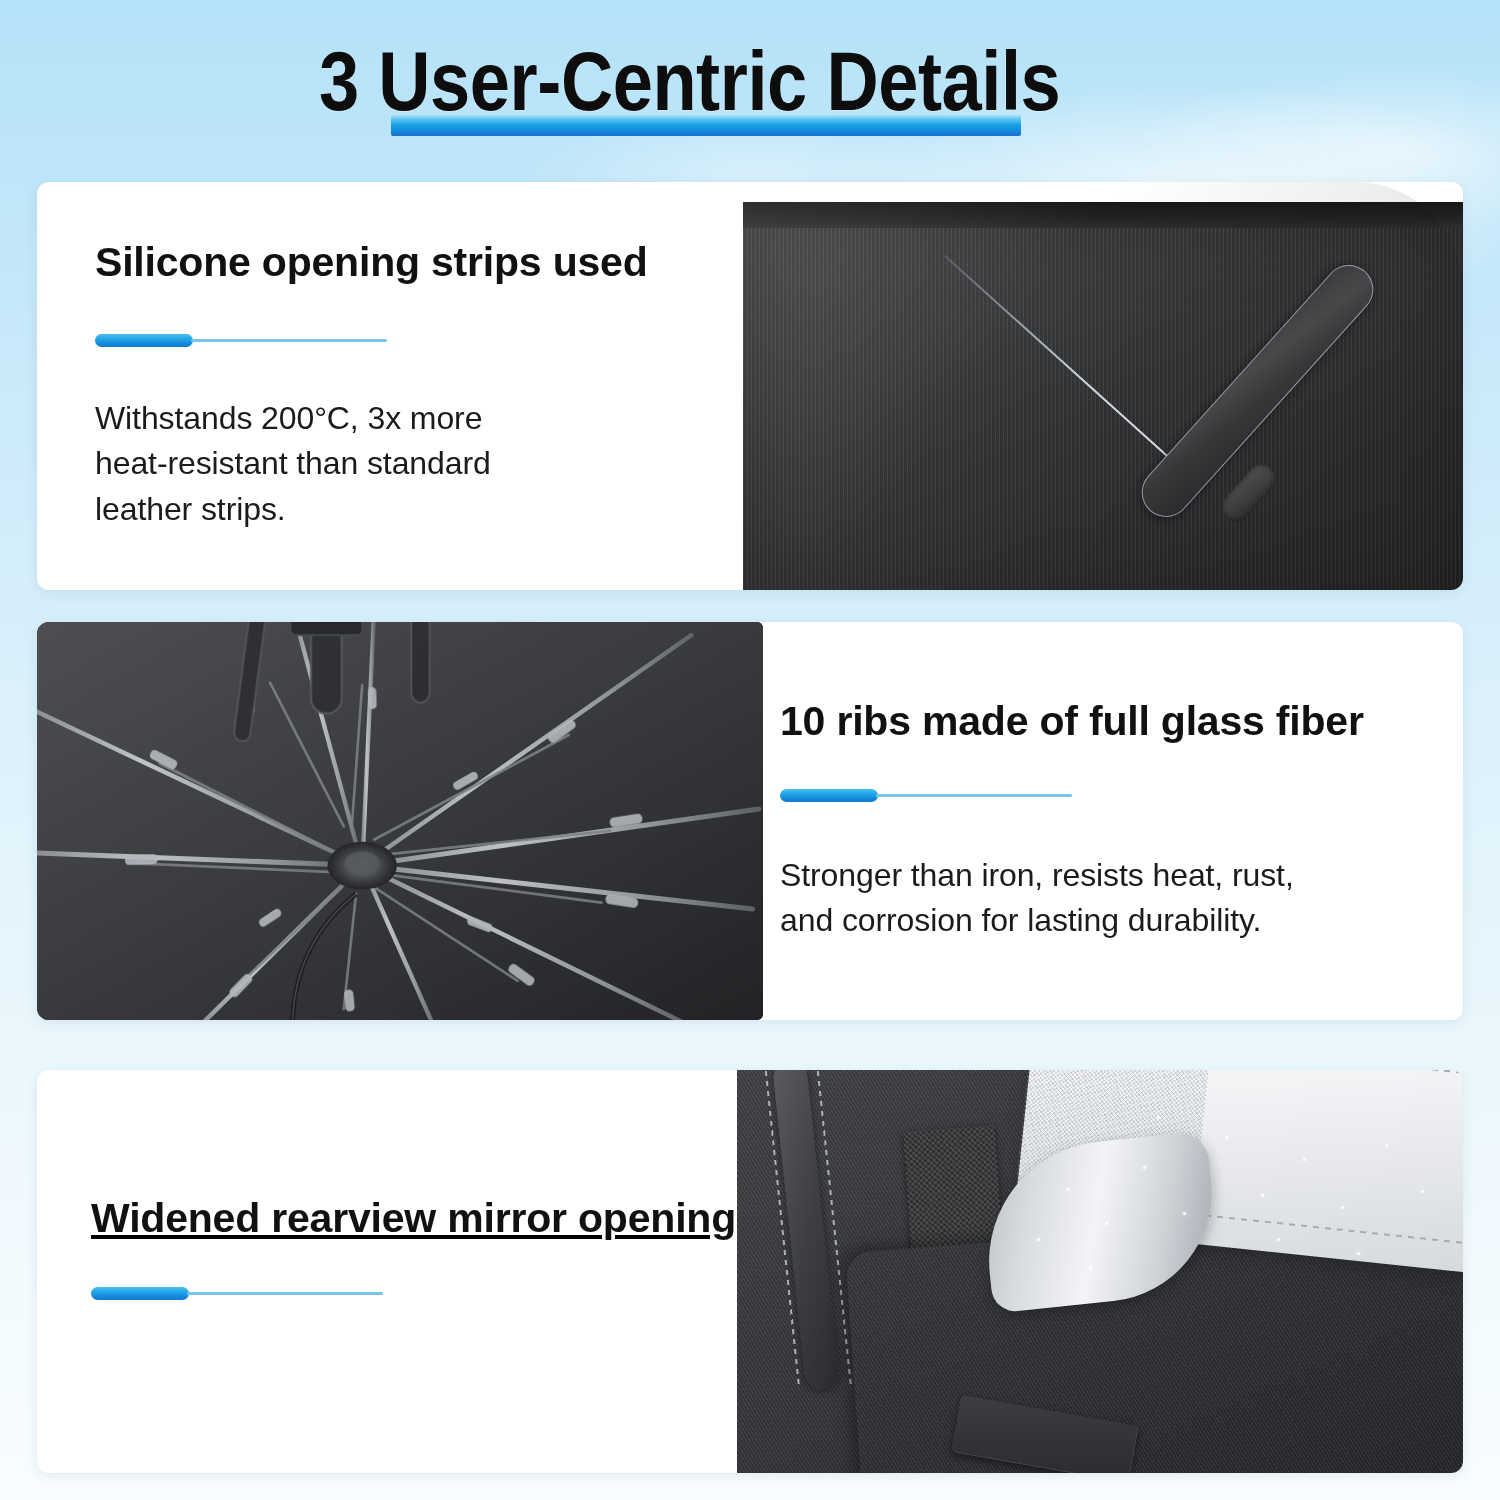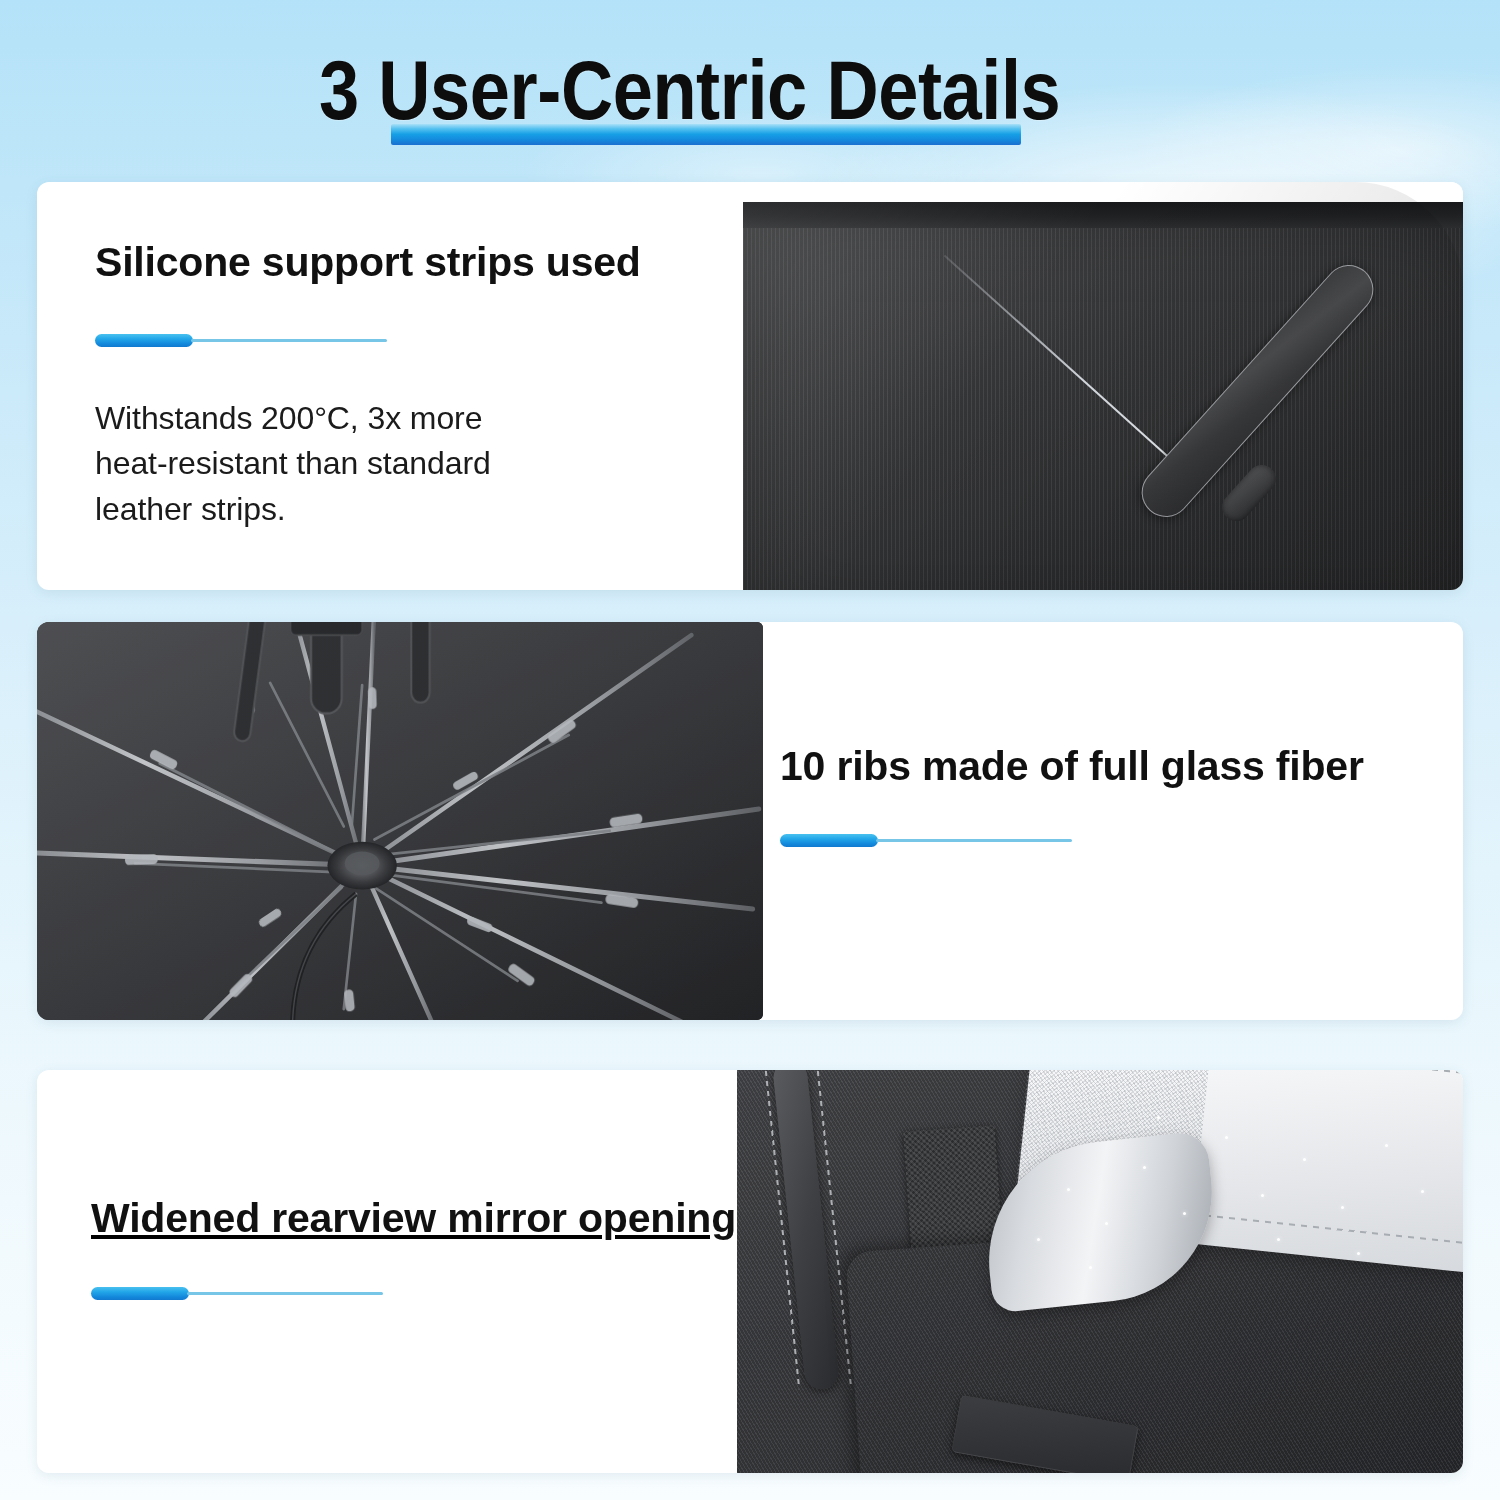"3 User-Centric Details" .title-wrap { top: 12px -> 3px }
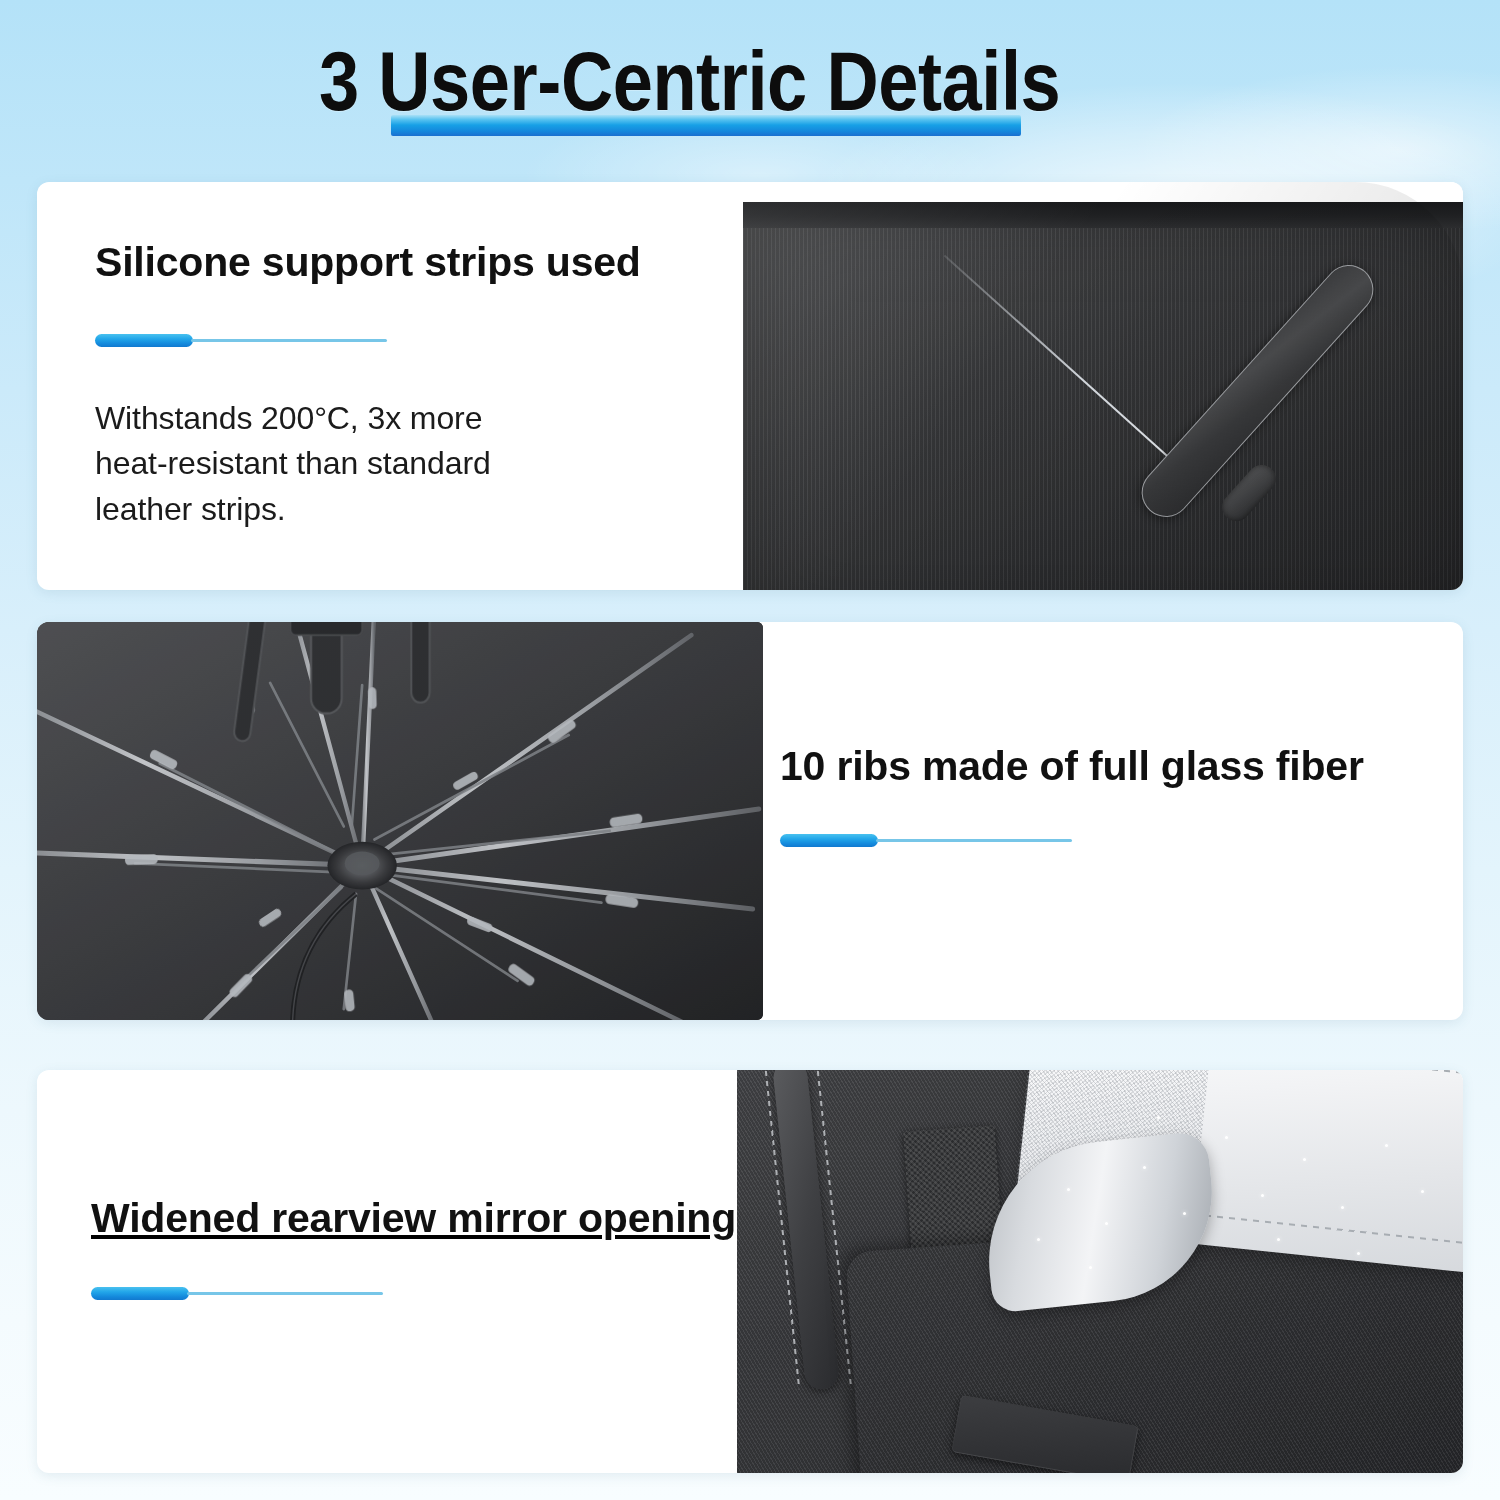"Silicone support strips used" div.heading { text: support -> opening }
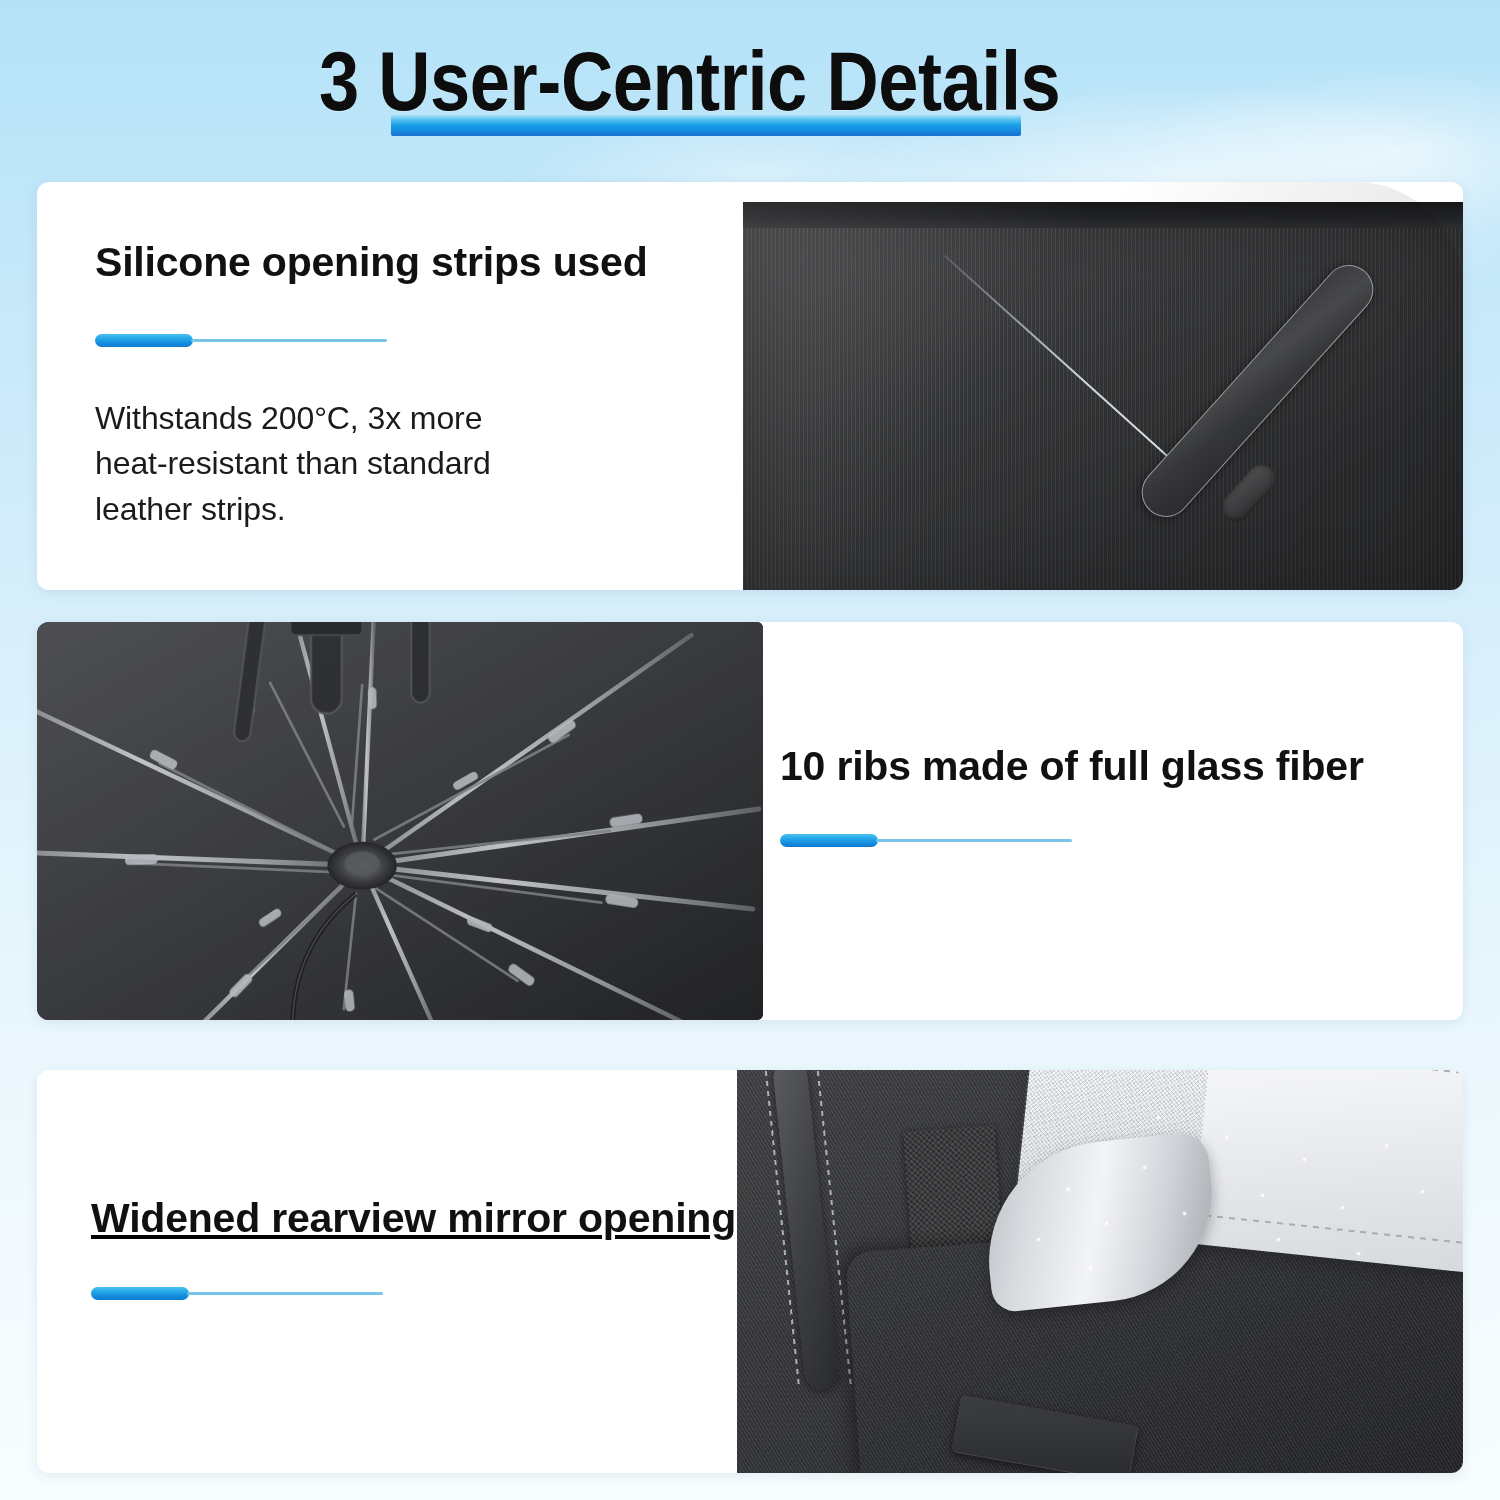"Stronger than iron, resists heat," div.body-text { html: none -> <div> <div>Stronger than iron, resists heat, rust,</div> <div>and corrosion for lasting durability.</div> </div> }
